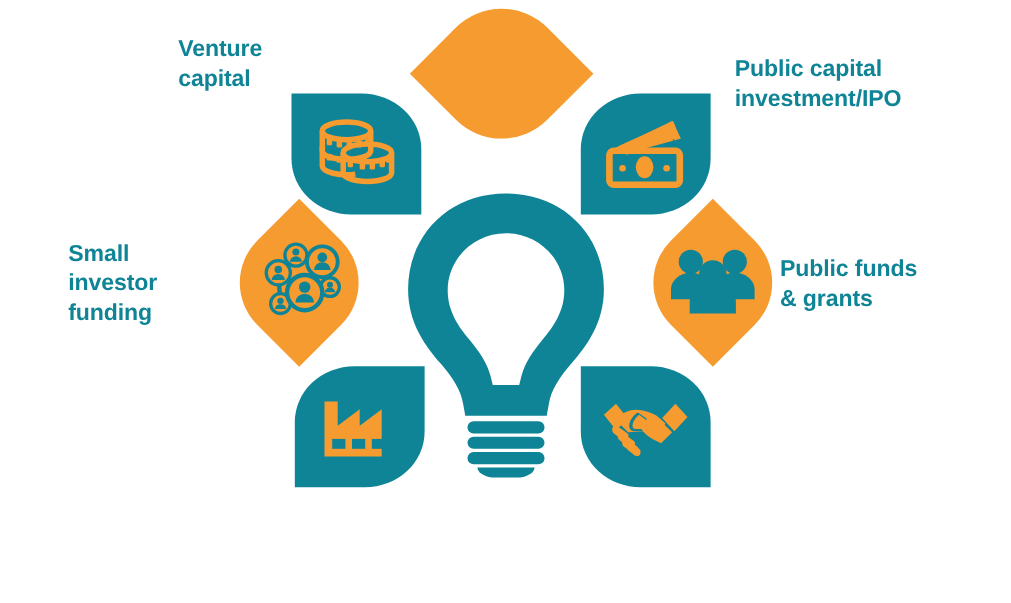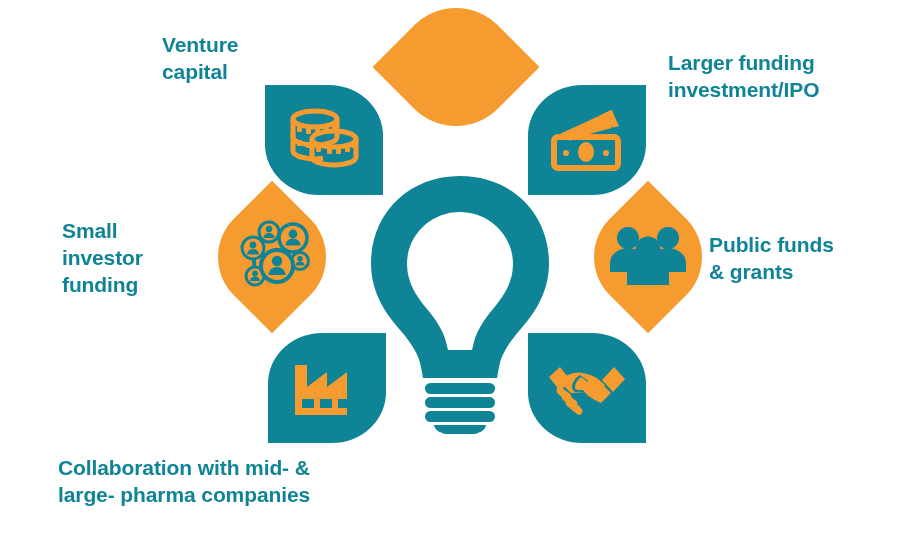"Larger funding" div.label { text: Larger funding -> Public capital }
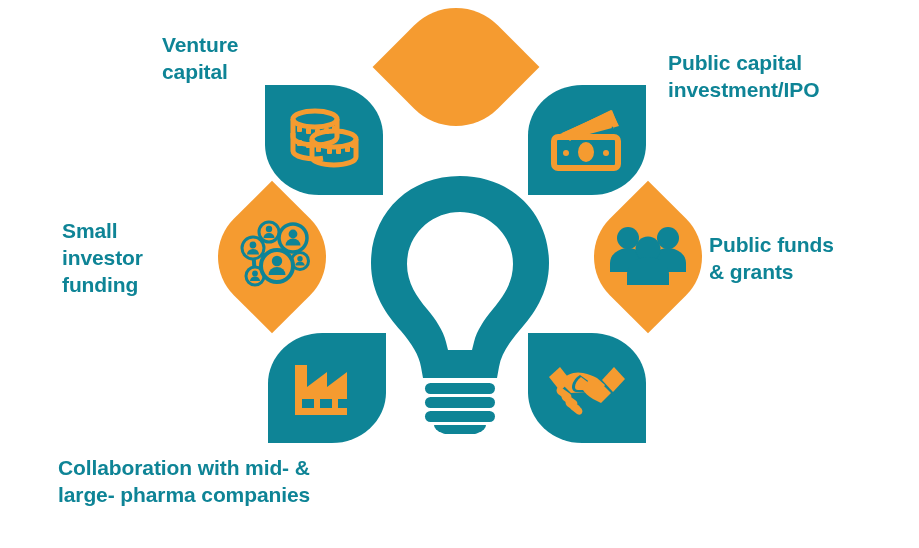"Collaboration with mid- &" div.label { html: <div>Collaboration with mid- &amp; large- pharma companies</div> -> none }
